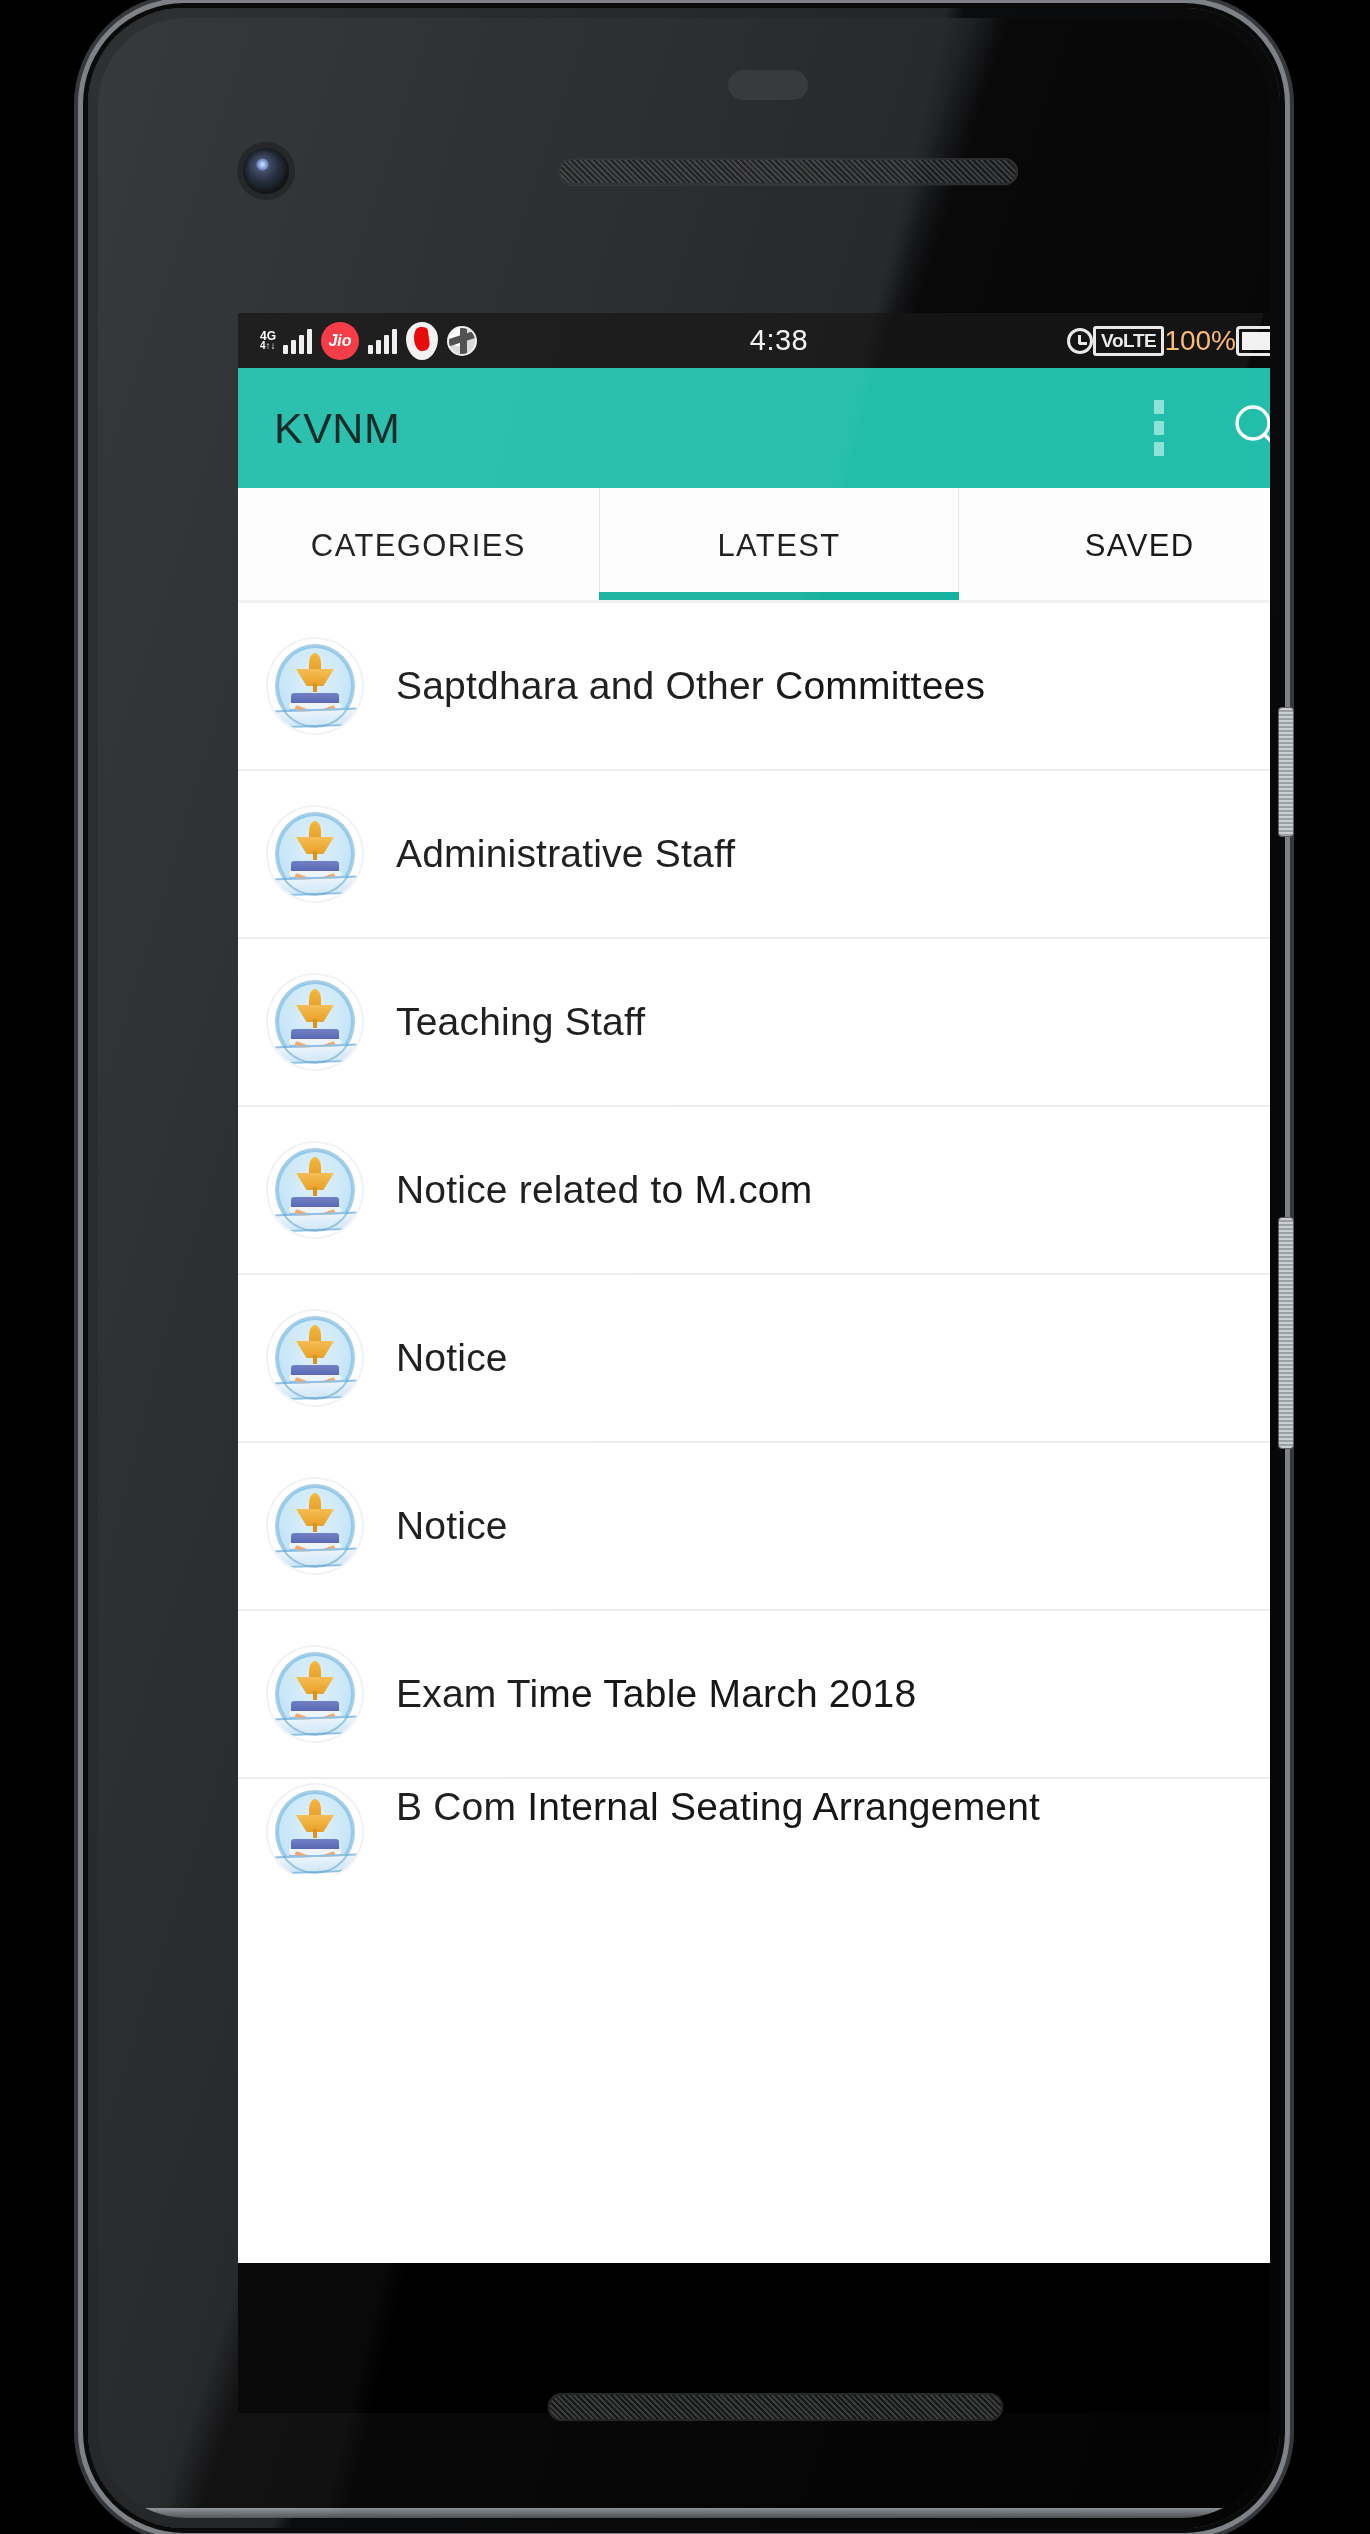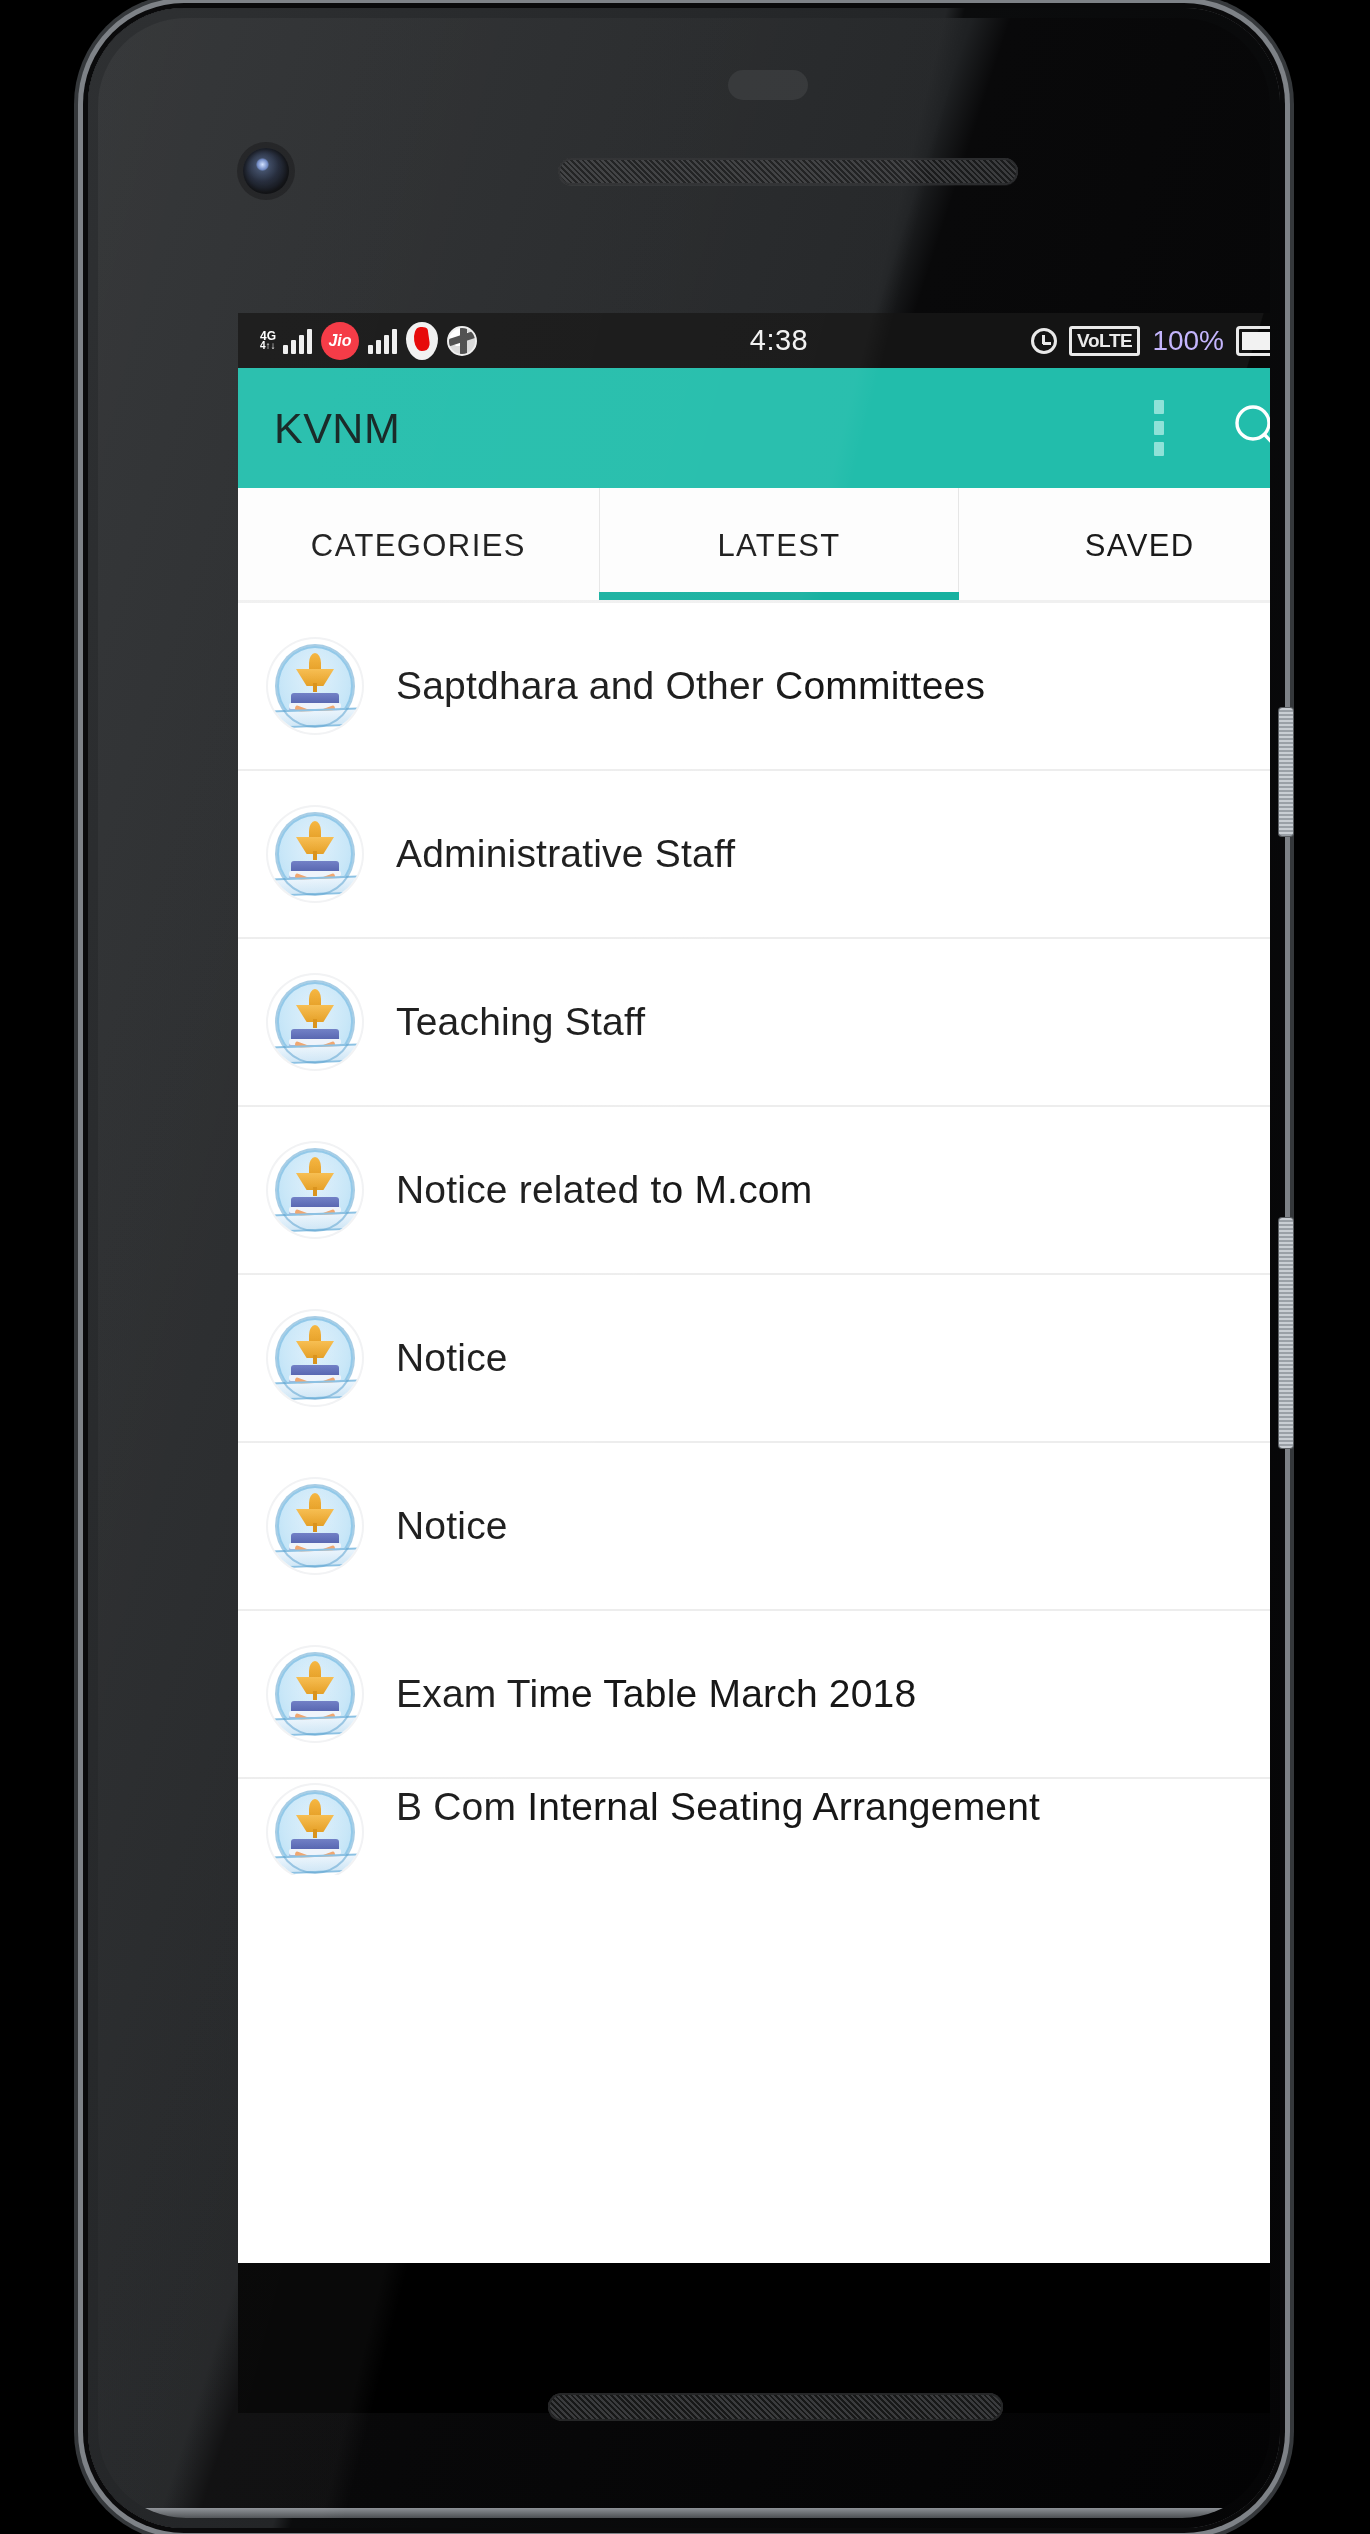"VoLTE" .sb-right { gap: 12px -> none }
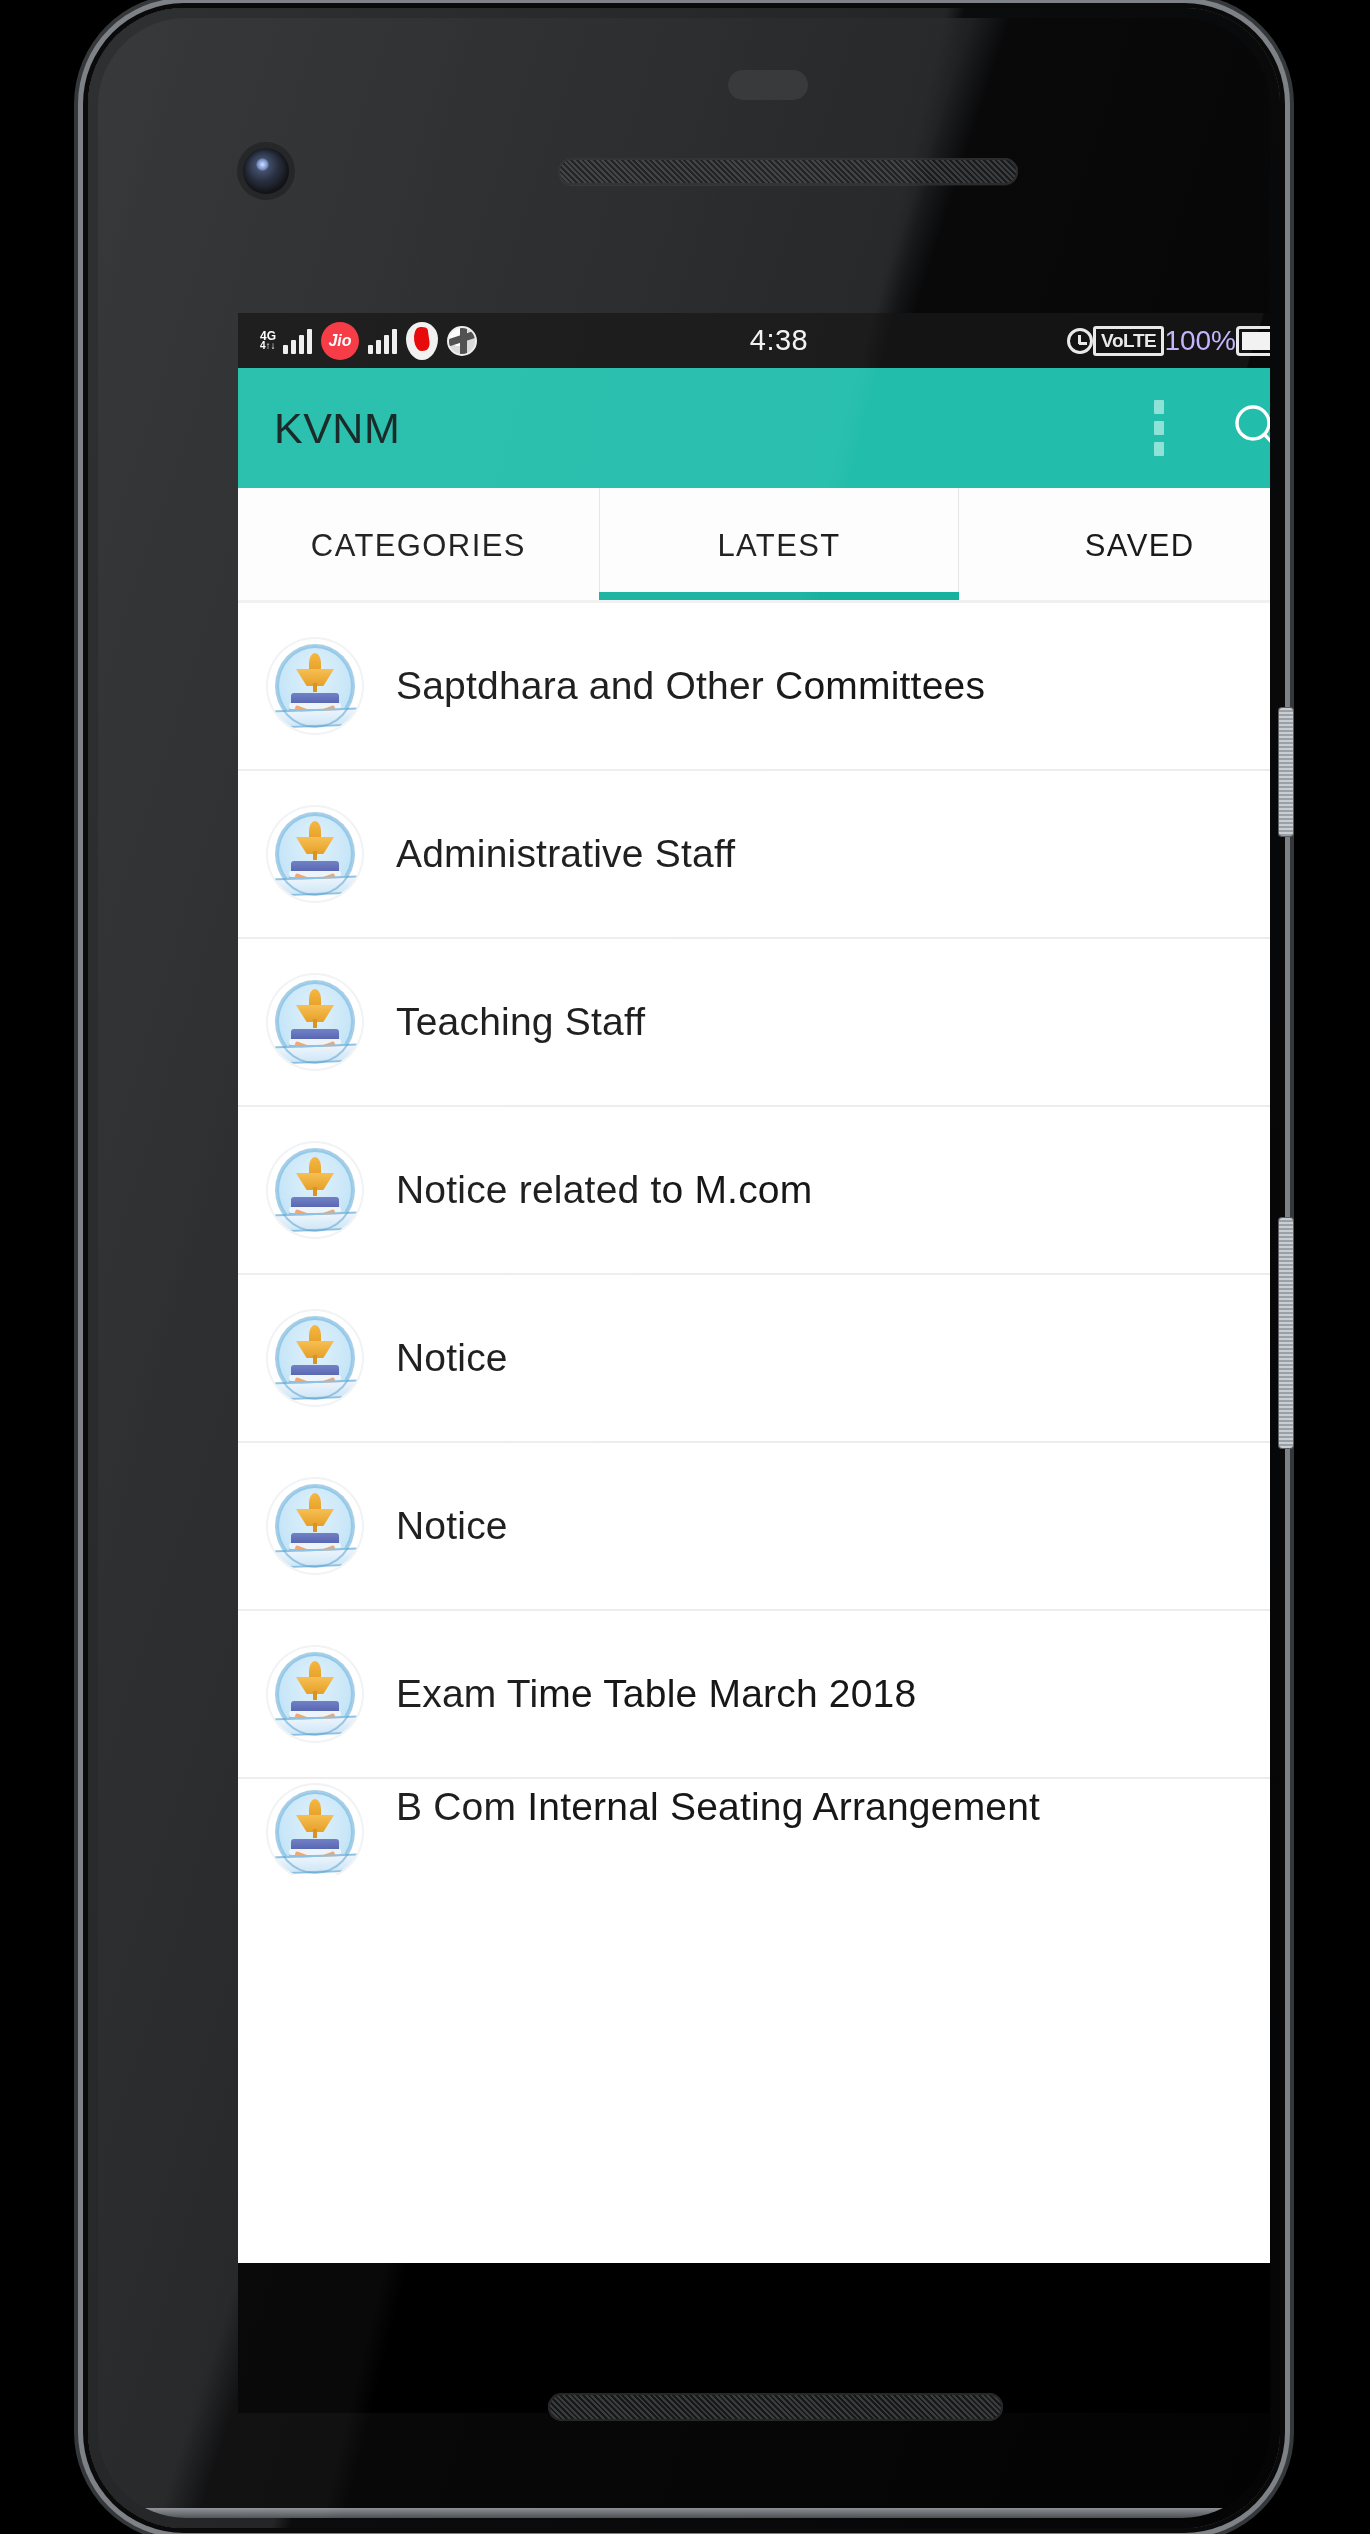"100%" .battpct { color: #c4b5fd -> #fdba74 }
